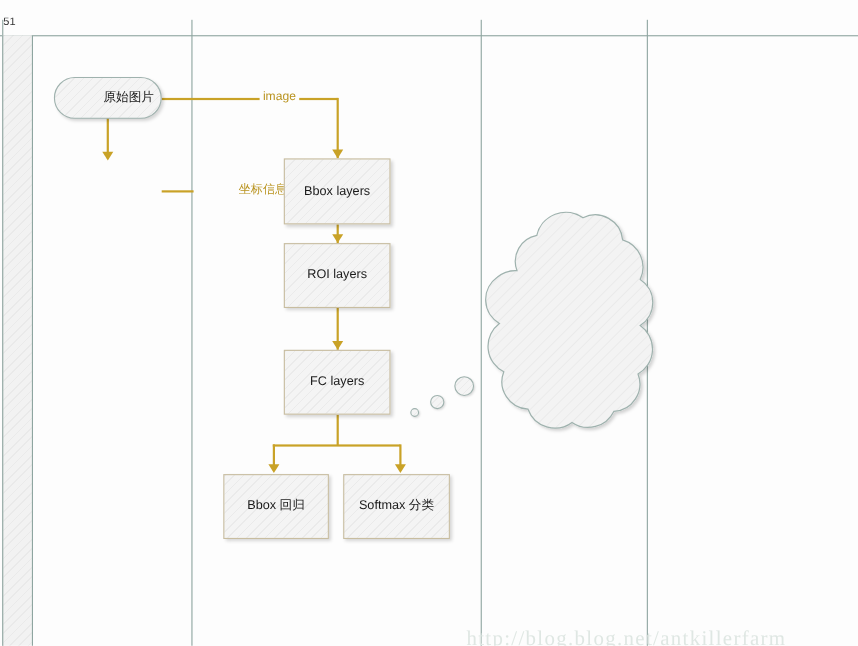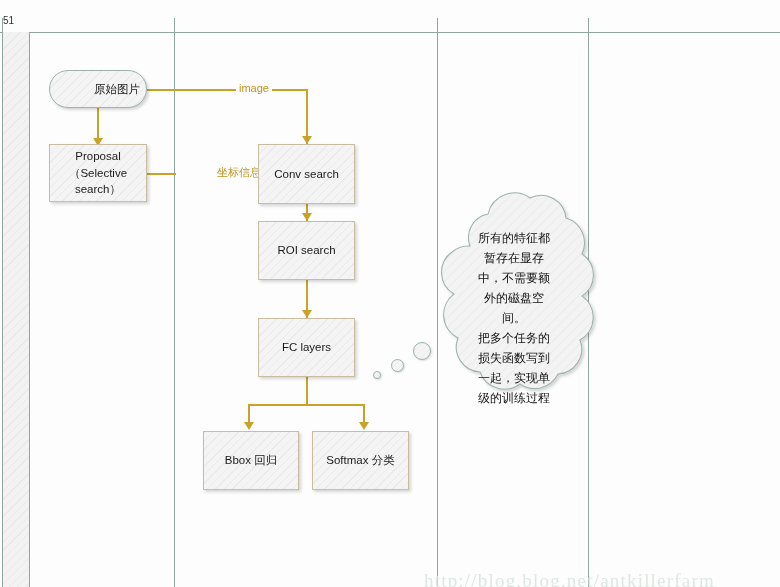"Proposal" div.node { html: <div> <span>Proposal （Selective search）</span> </div> -> none }
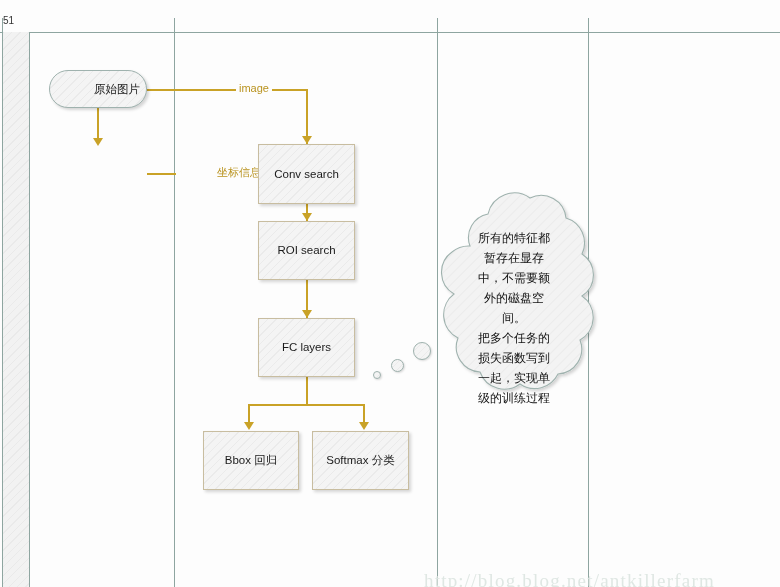"Conv search" span.lbl { text: Conv search -> Bbox layers }
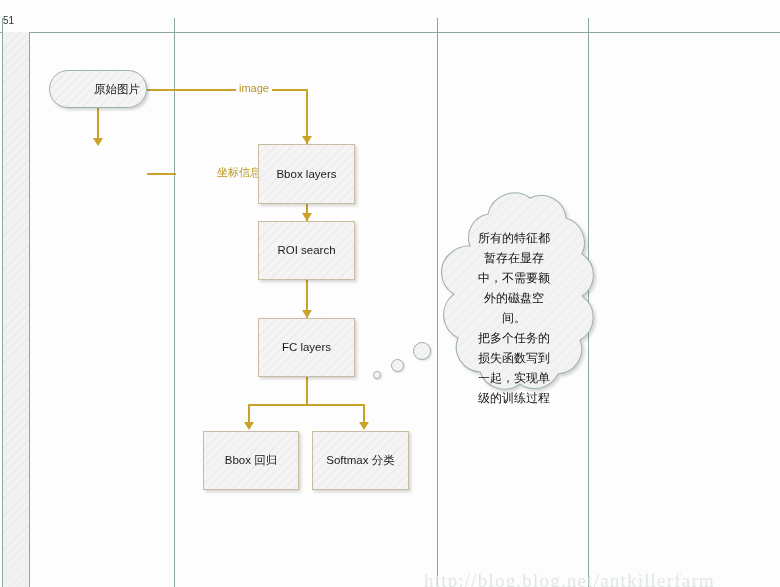"所有的特征都" div { html: <div>所有的特征都 暂存在显存 中，不需要额 外的磁盘空 间。 把多个任务的 损失函数写到 一起，实现单 级的训练过程</div> -> none }
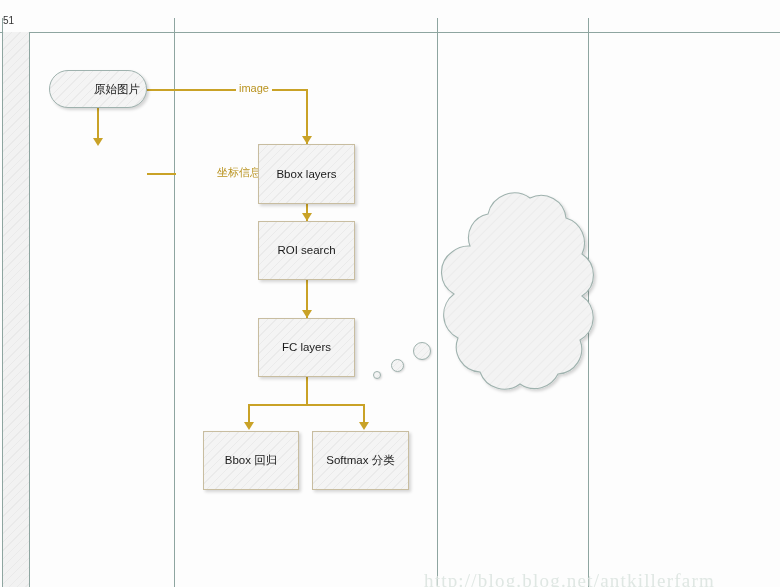"ROI search" span.lbl { text: search -> layers }
